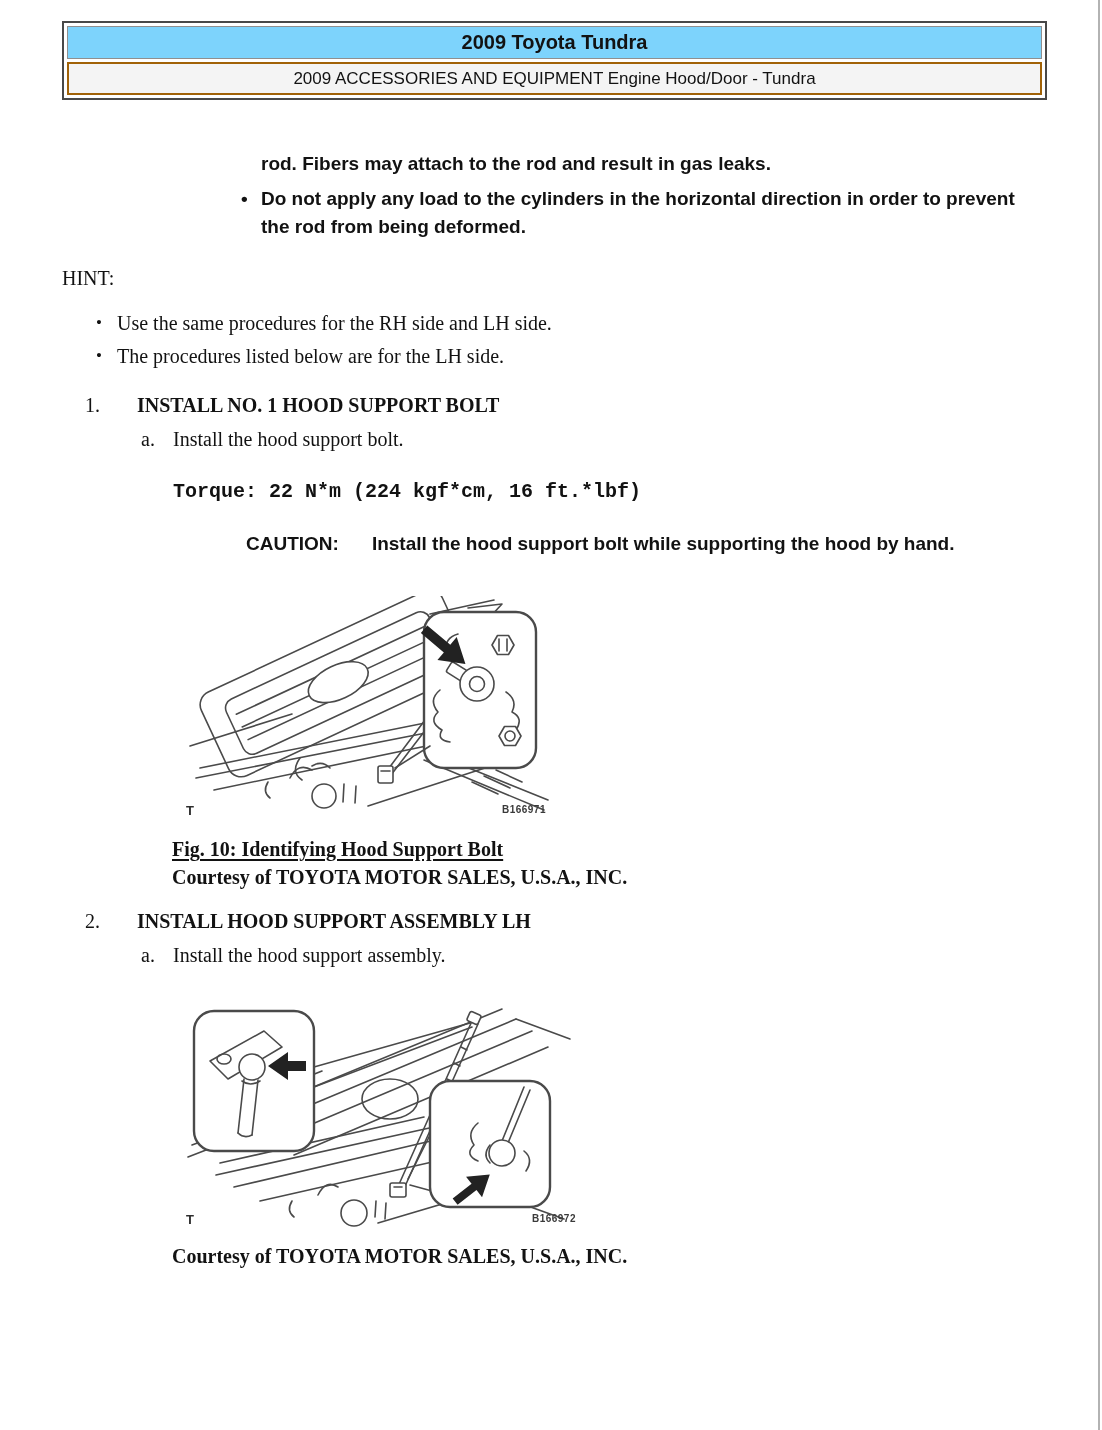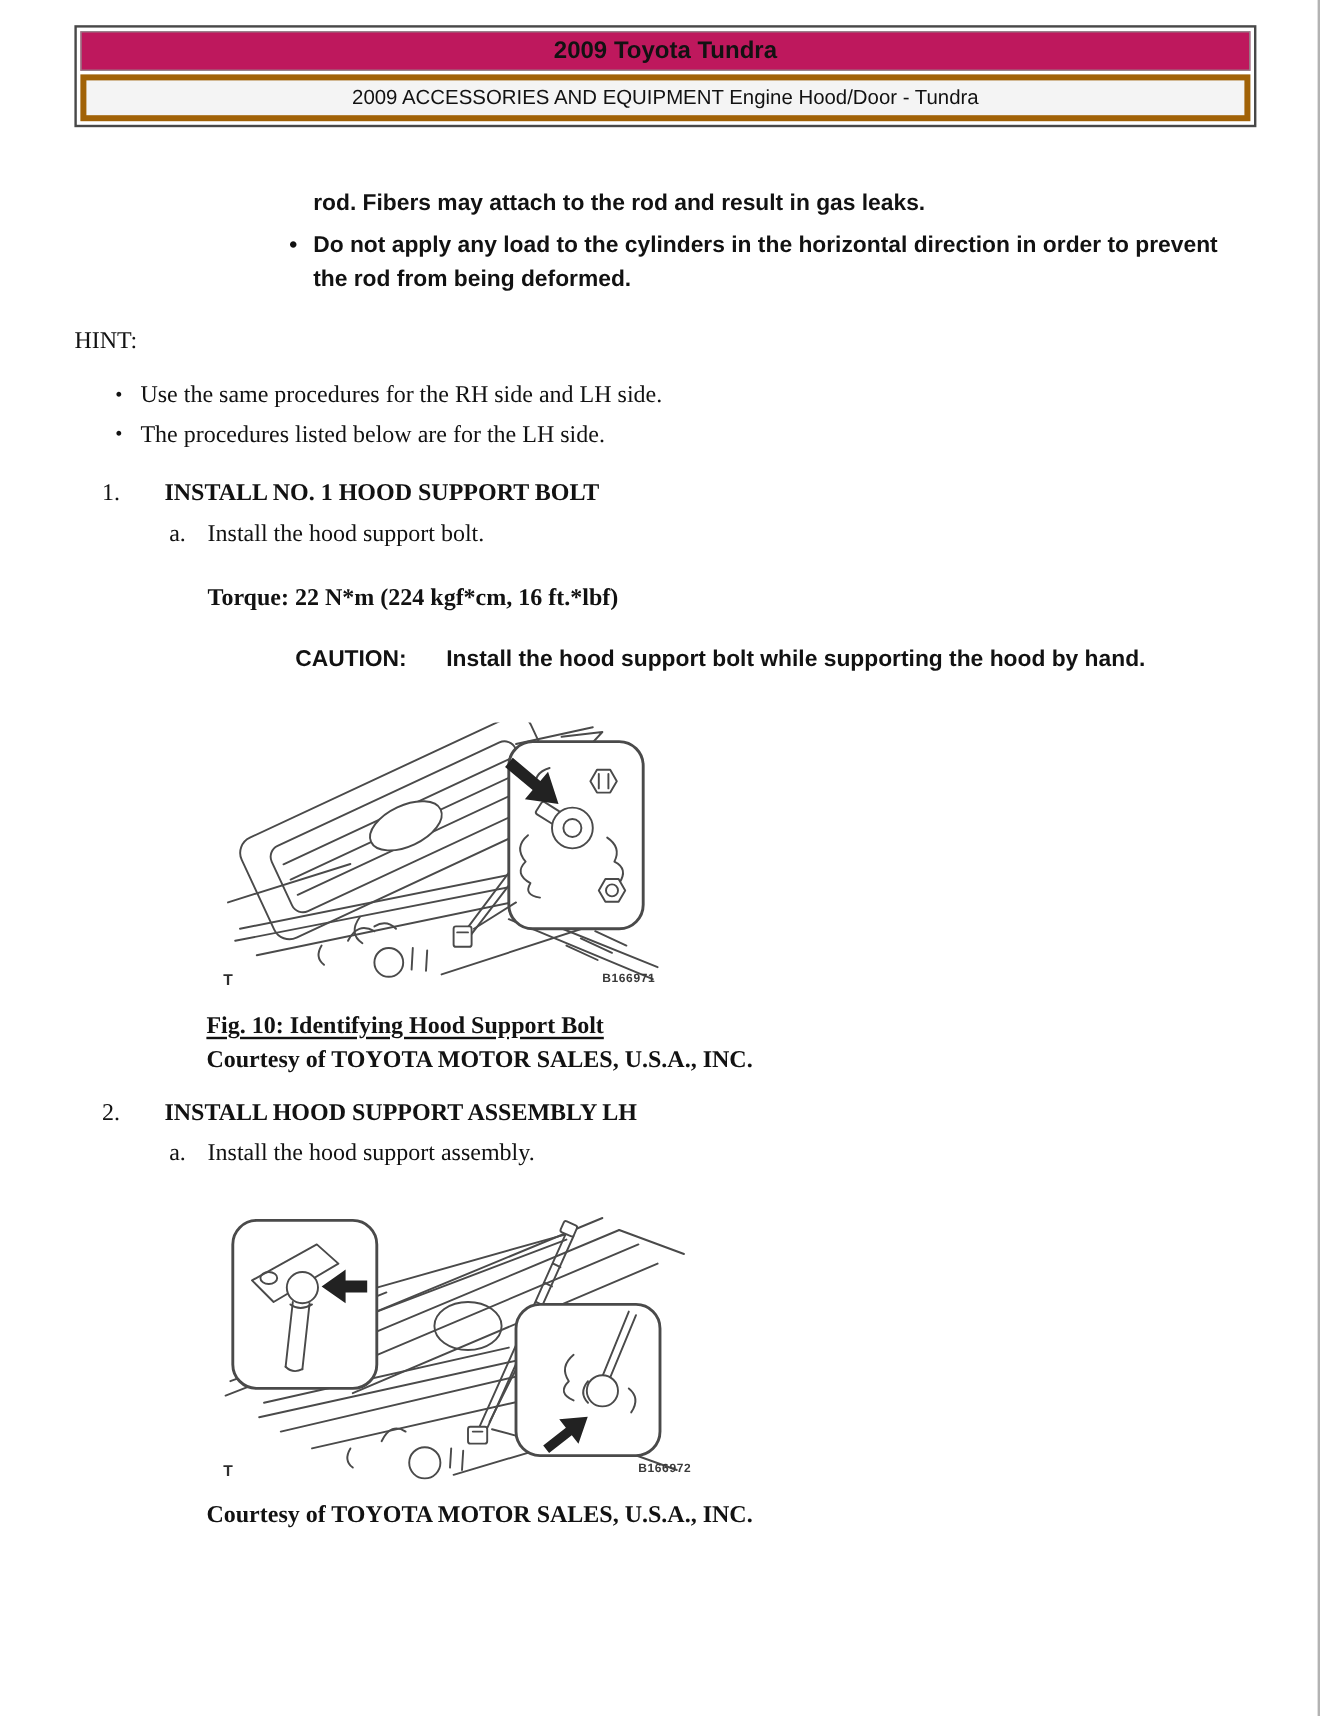"2009 Toyota Tundra" .doc-header-row.r1 { background: #be185d -> #7dd3fc }
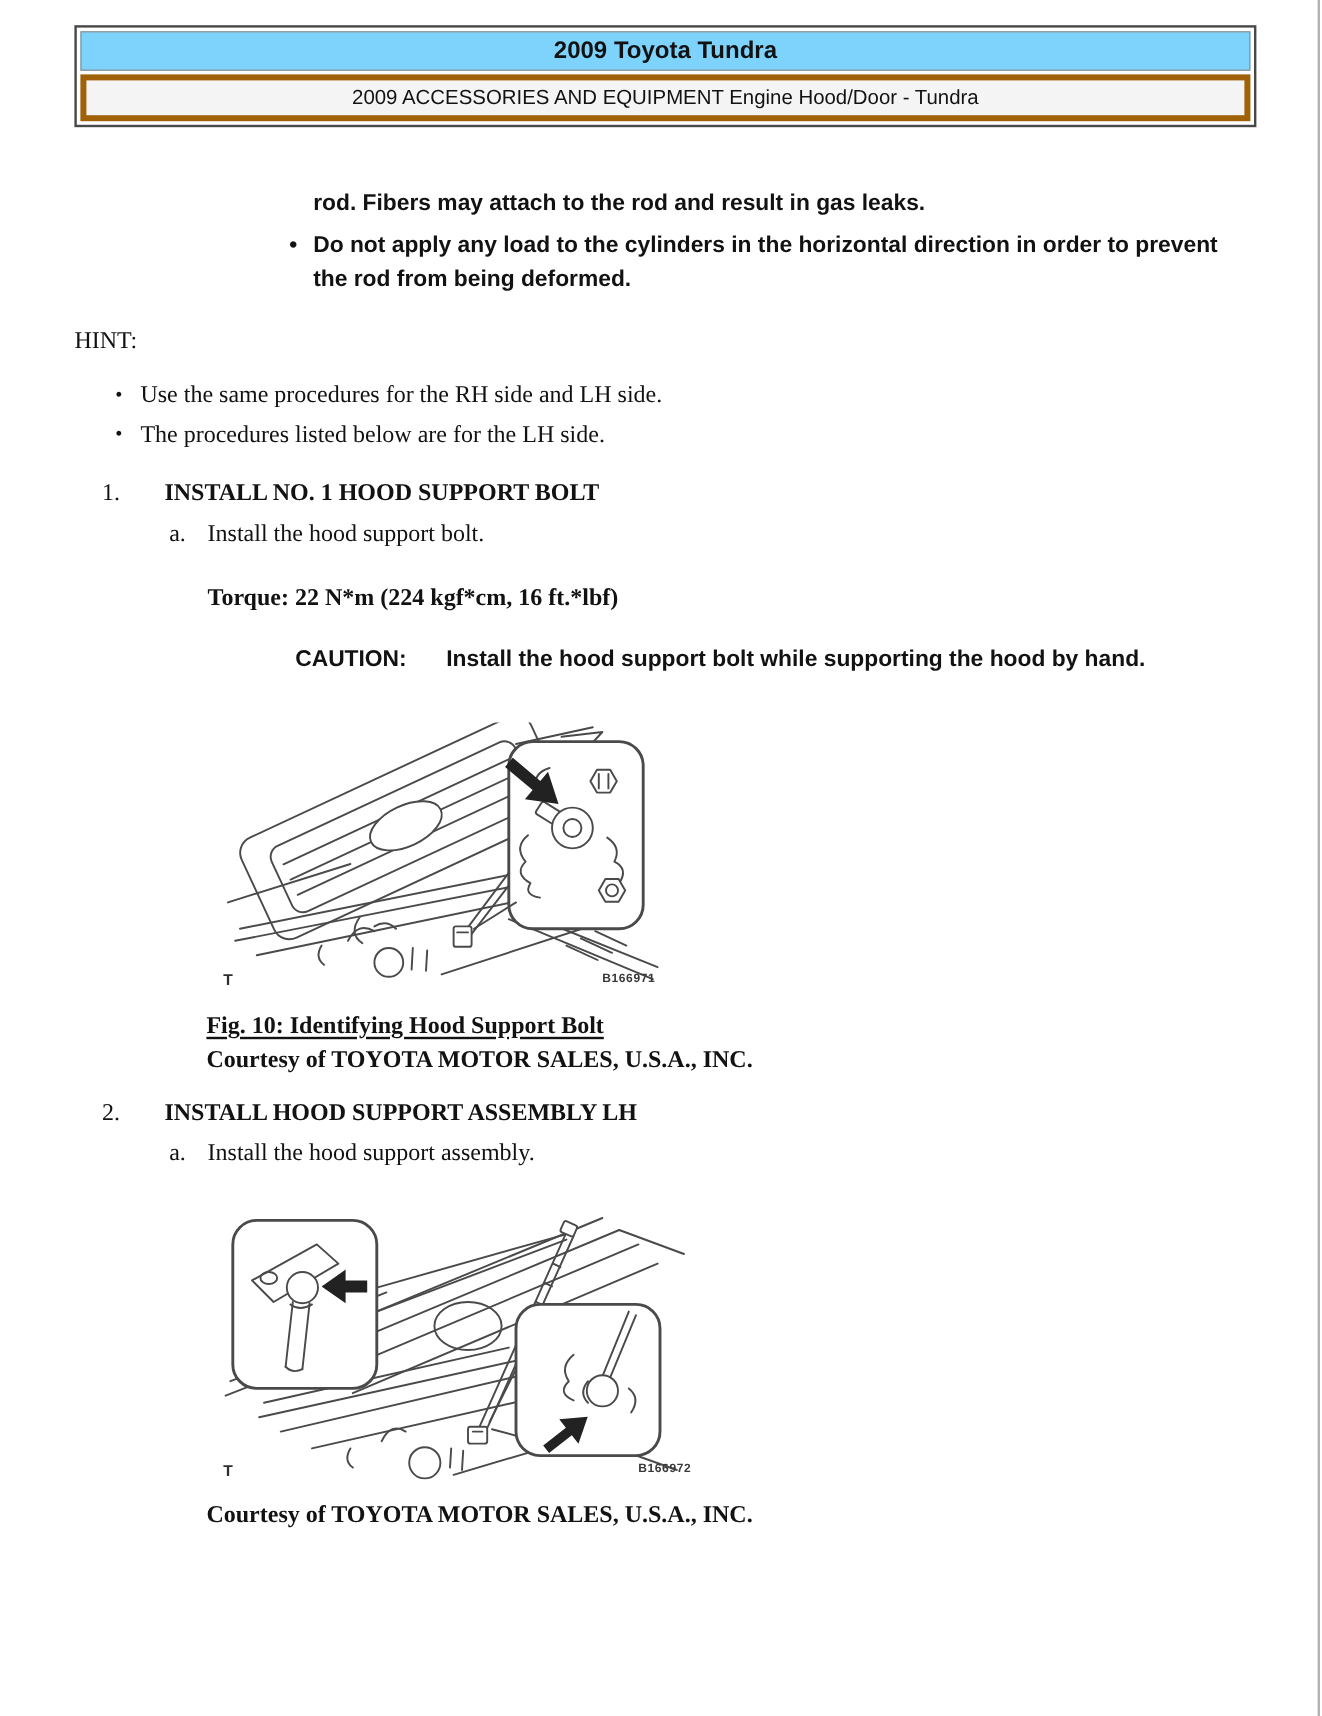"2009 ACCESSORIES AND EQUIPMENT Engine" .doc-header-row.r2 { border: 5px solid #a16207 -> 2px solid #a16207 }
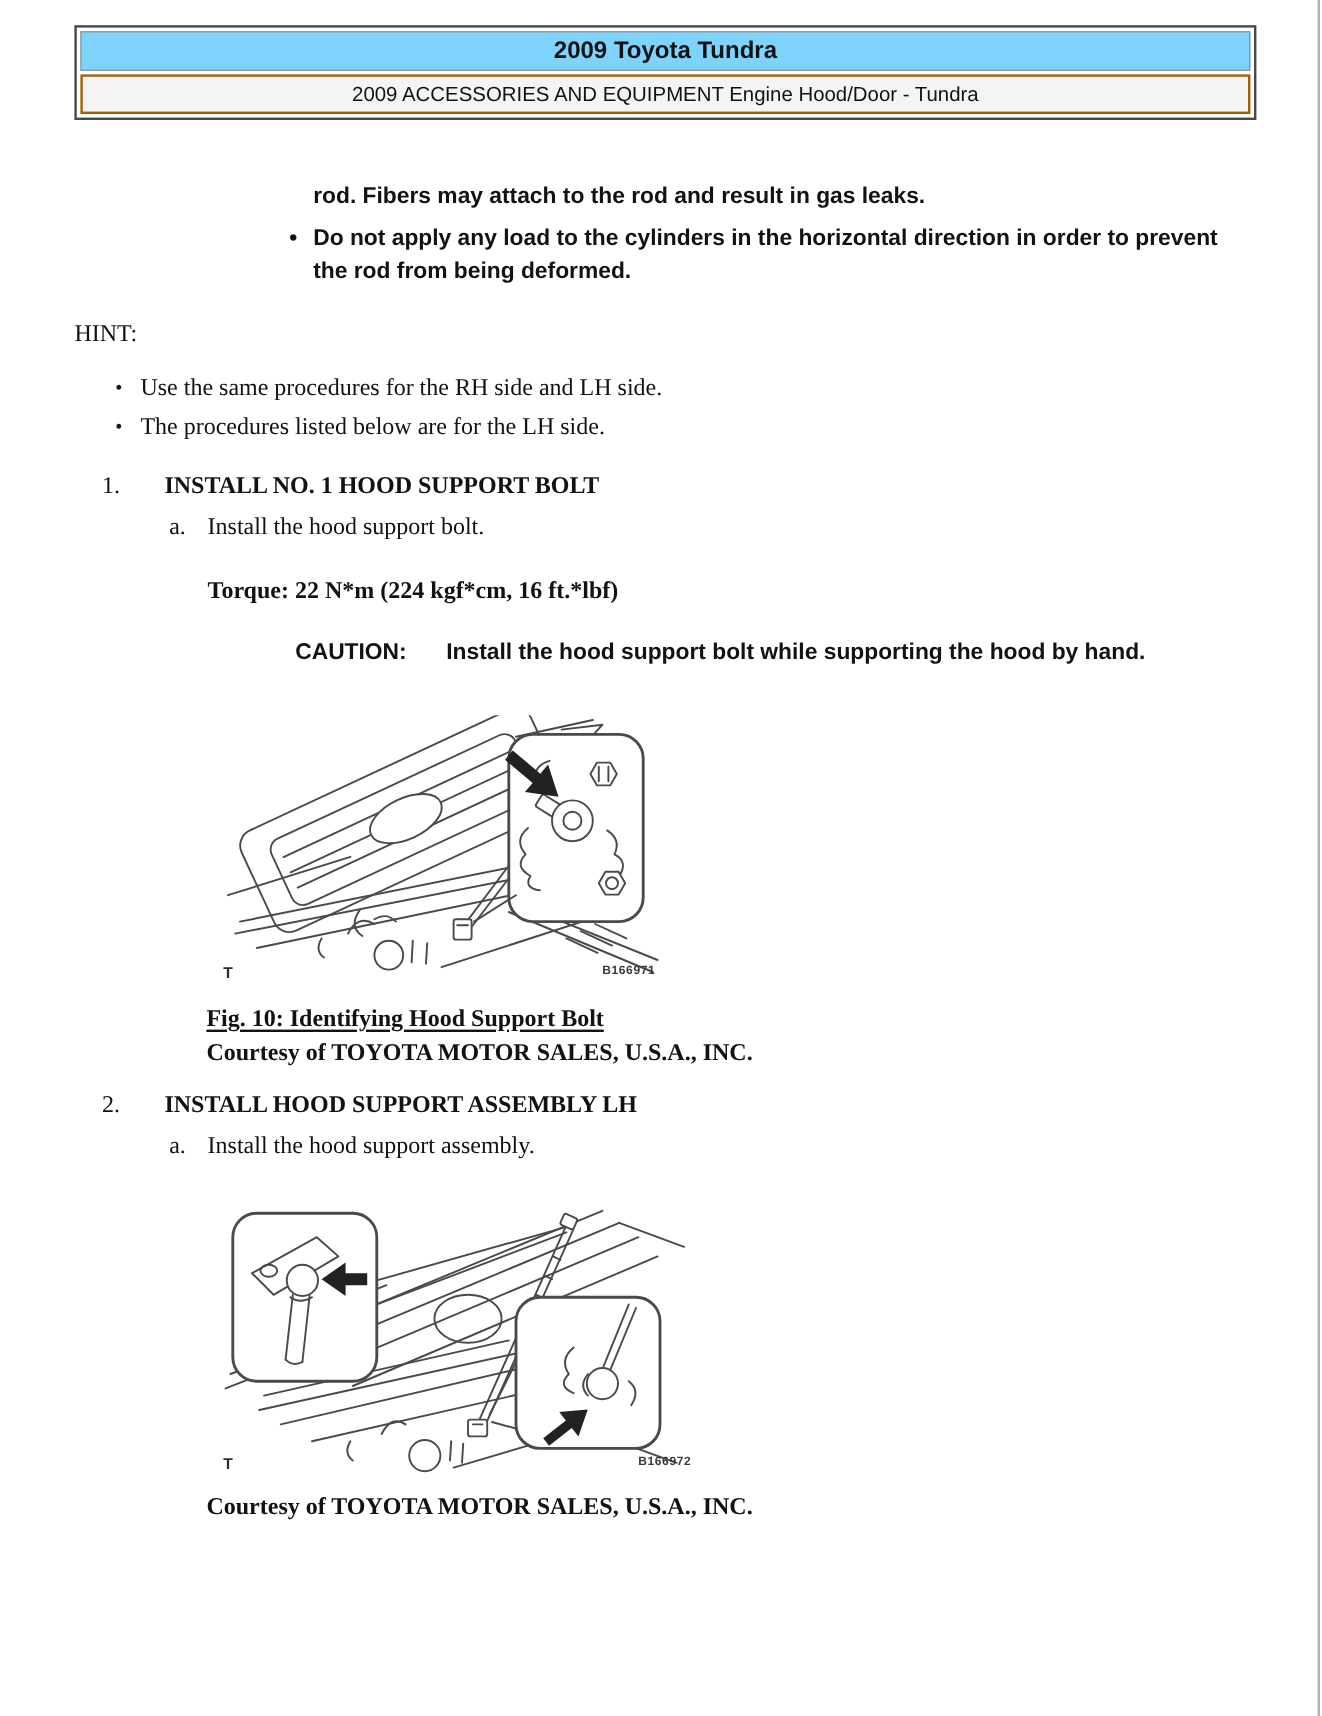"Torque: 22 N*m (224 kgf*cm," .torque { font-family: none -> Liberation Mono, monospace }
